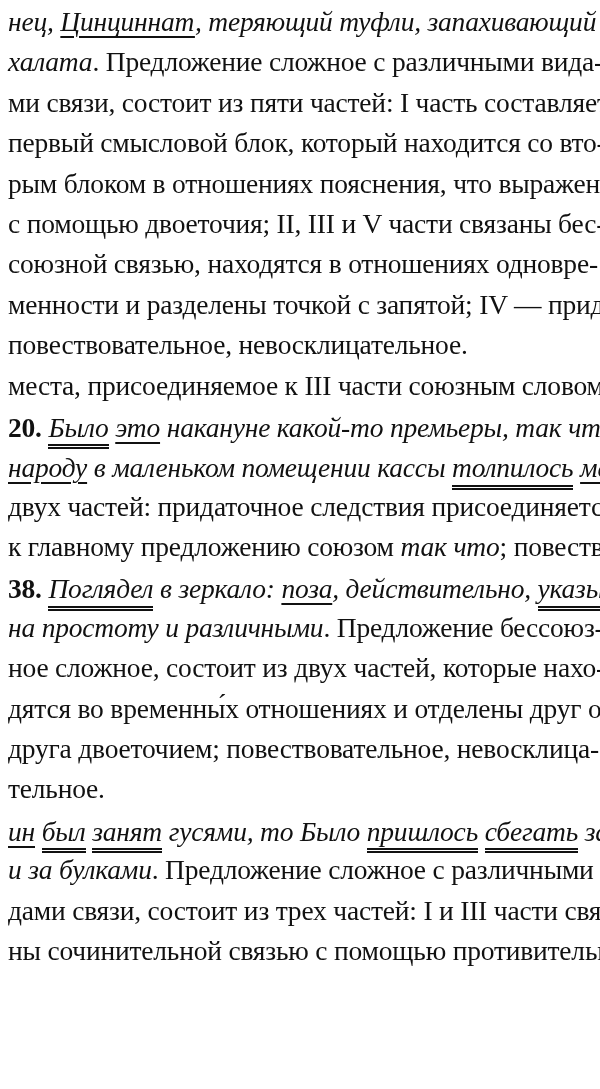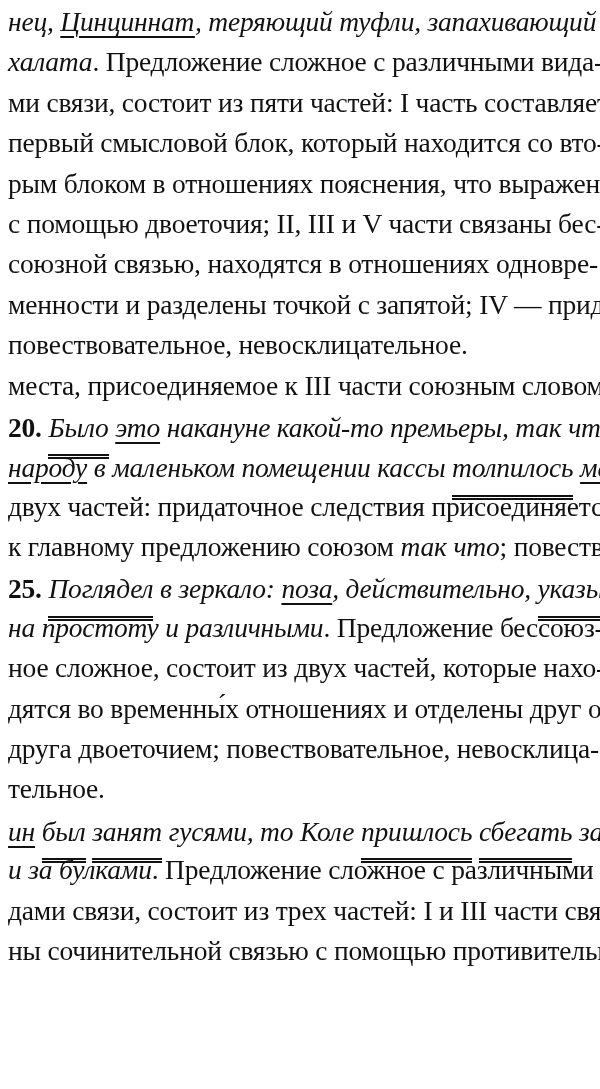"Было" .u2 { padding-bottom: 13px -> 3px }
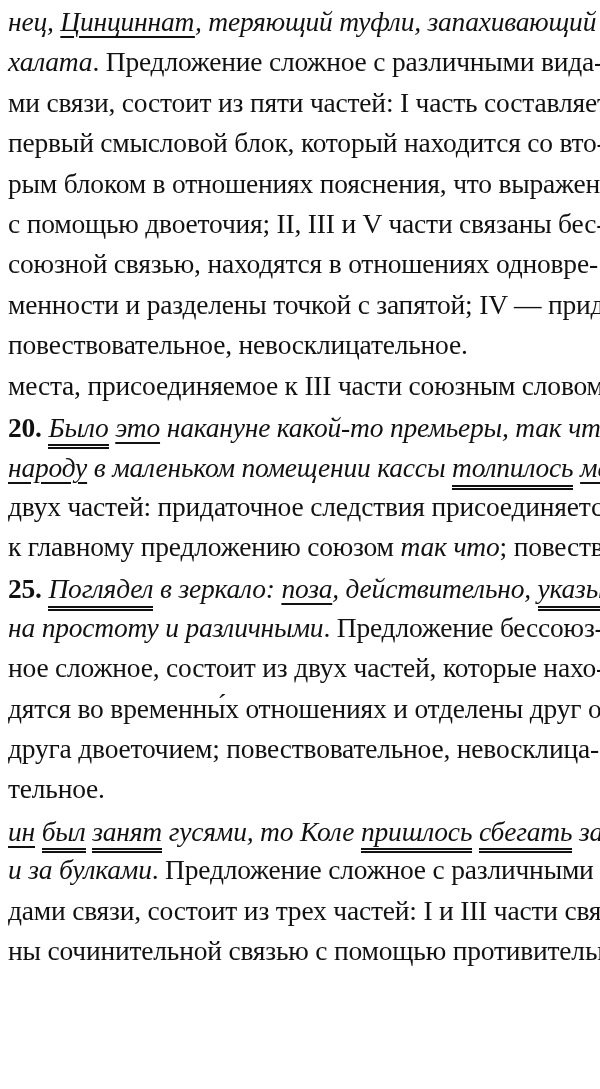"25." span.num { text: 25 -> 38 }
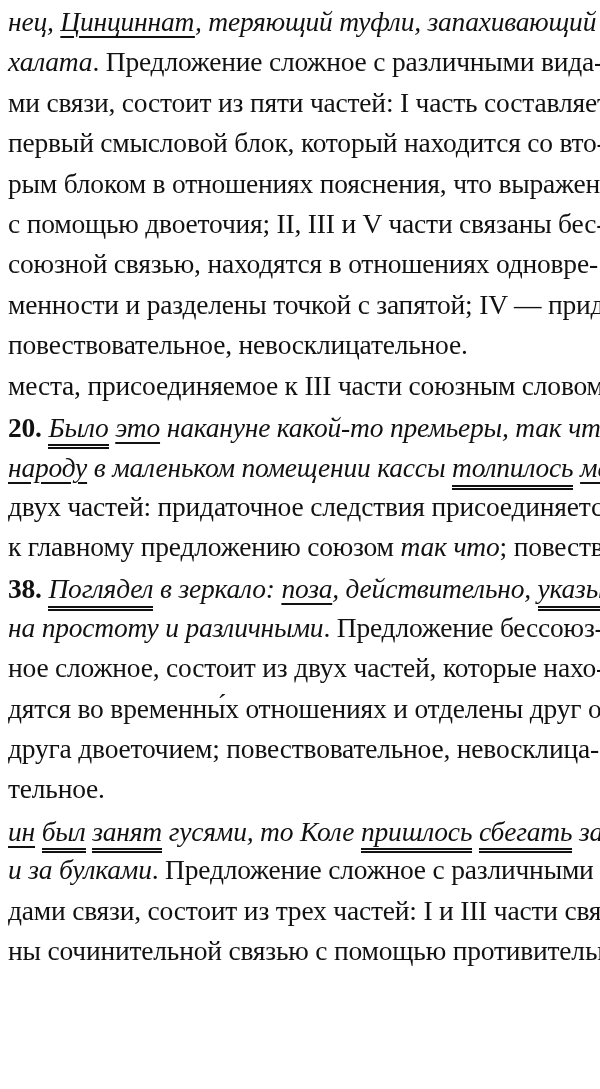"гусями, то Коле" span.it { text: Коле -> Было }
